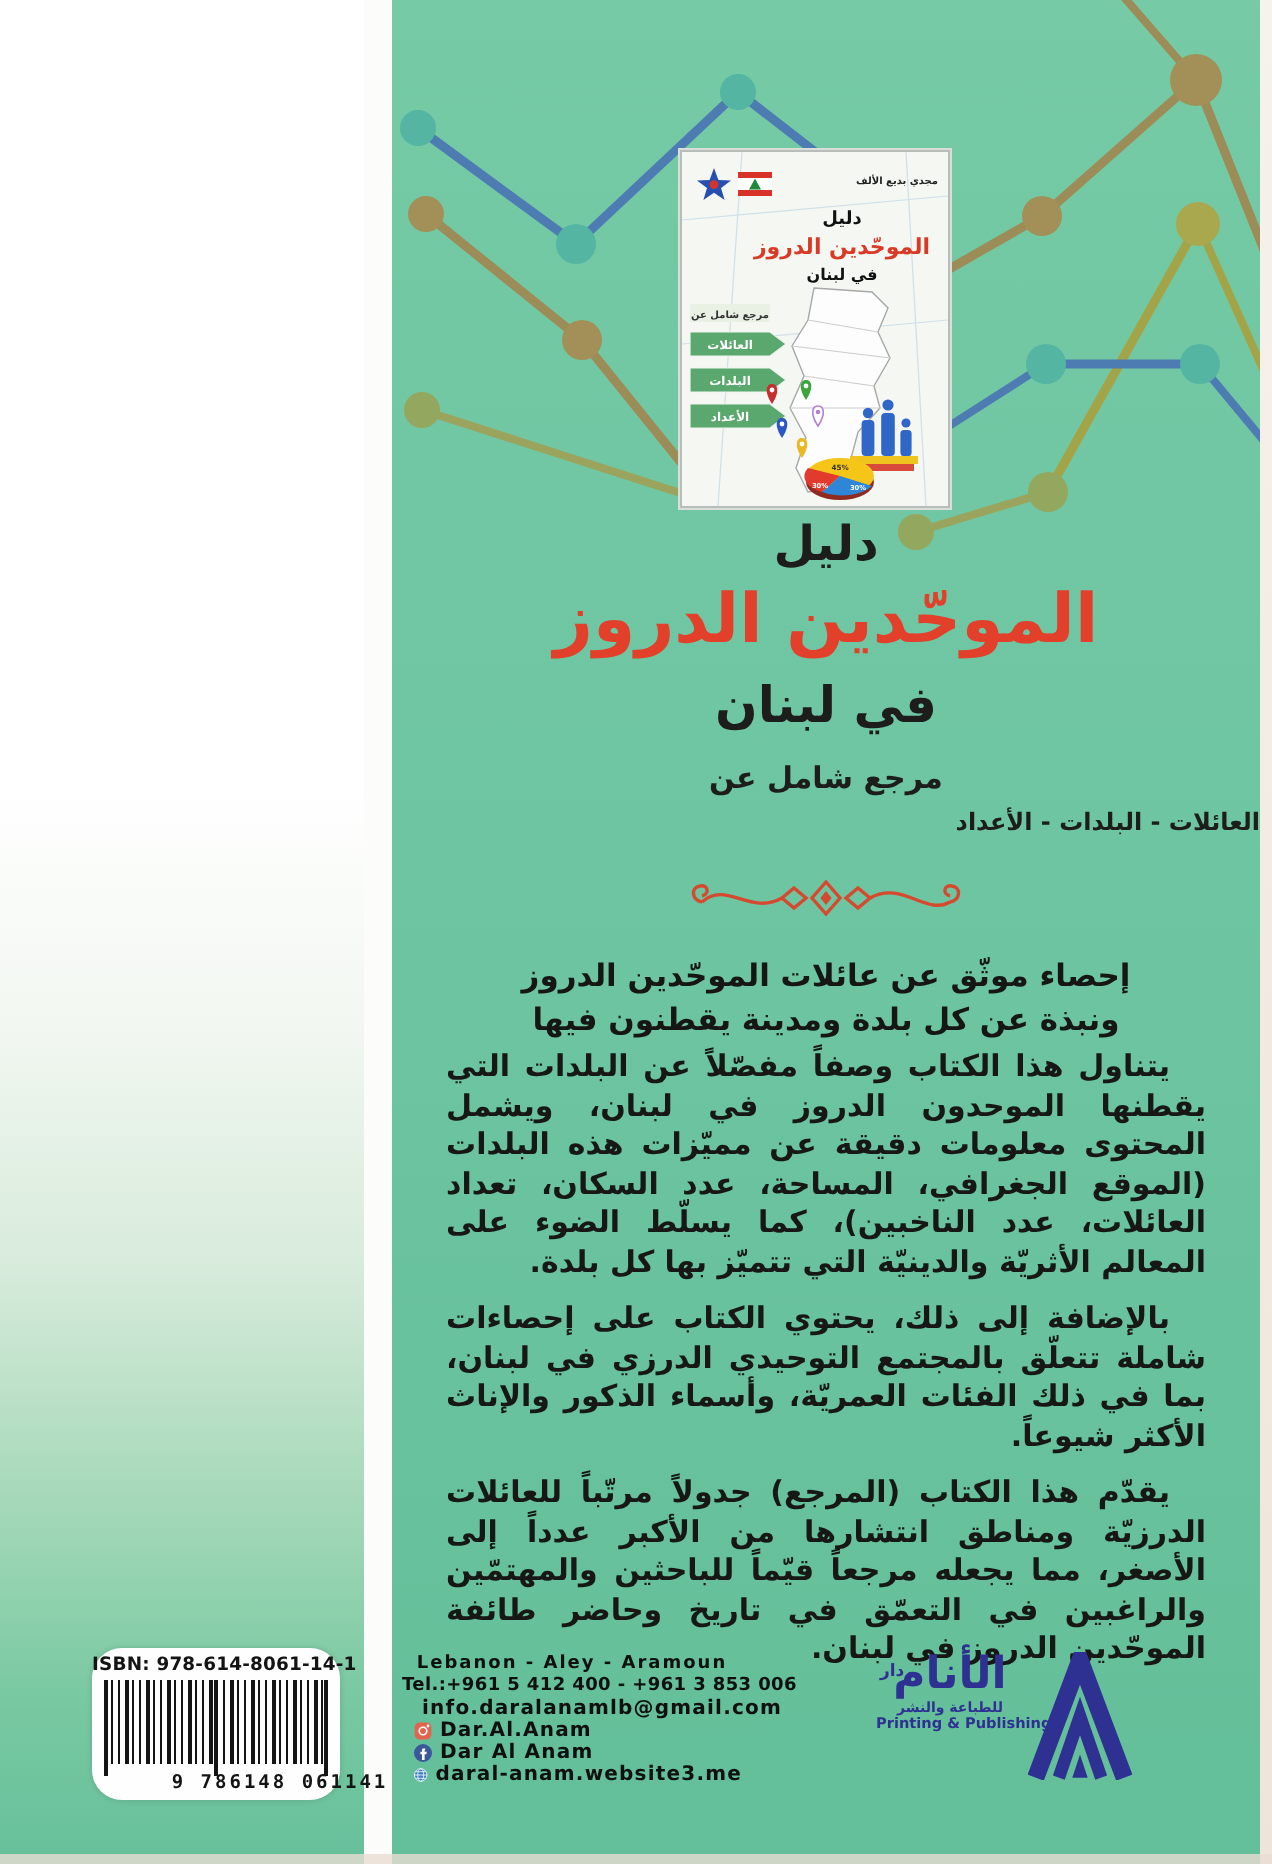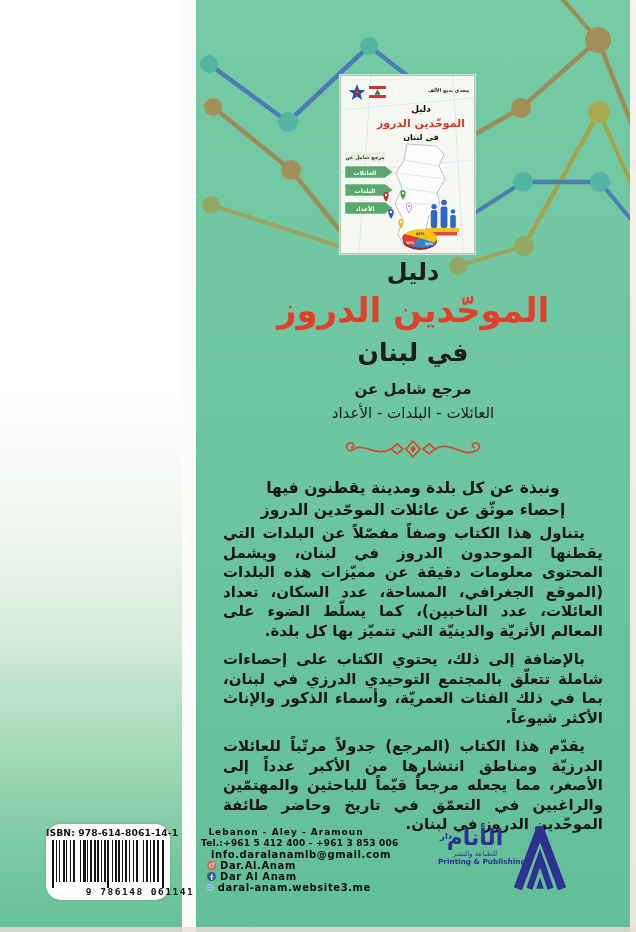"العائلات - البلدات - الأعداد" .t-tag2 { font-size: 15px -> 12px; font-weight: normal -> bold; text-align: none -> right }
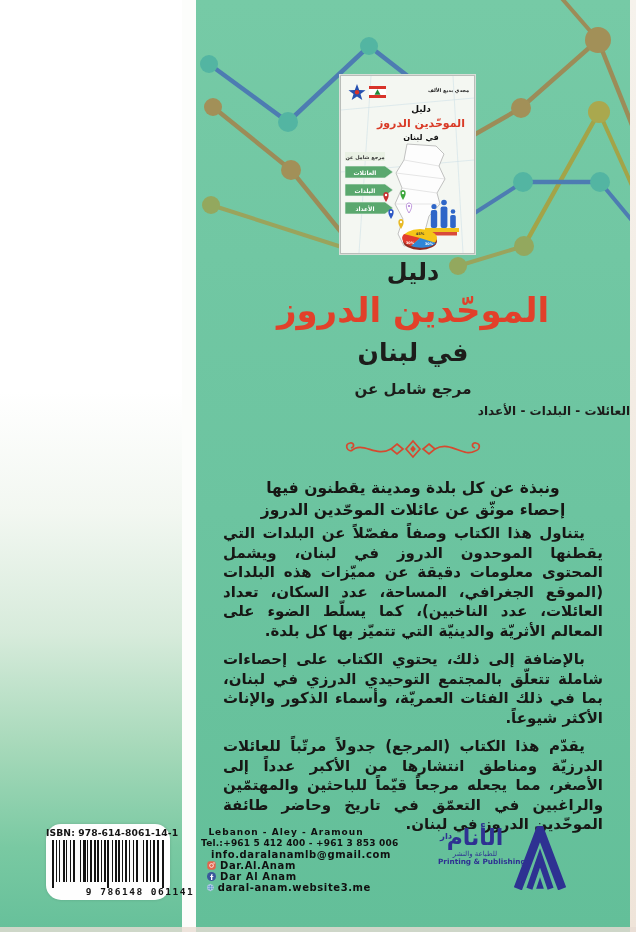"ونبذة عن كل بلدة ومدينة" div { order: before "إحصاء موثّق عن عائلات الموحّدين" -> after "إحصاء موثّق عن عائلات الموحّدين" }
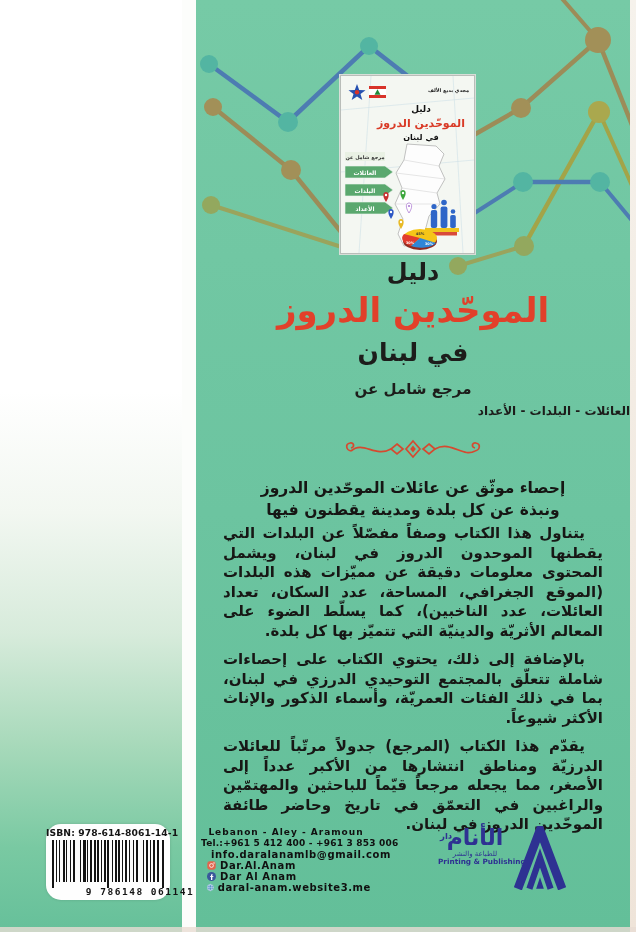"للطباعة والنشر" .pub-tag-ar { font-weight: normal -> bold }
